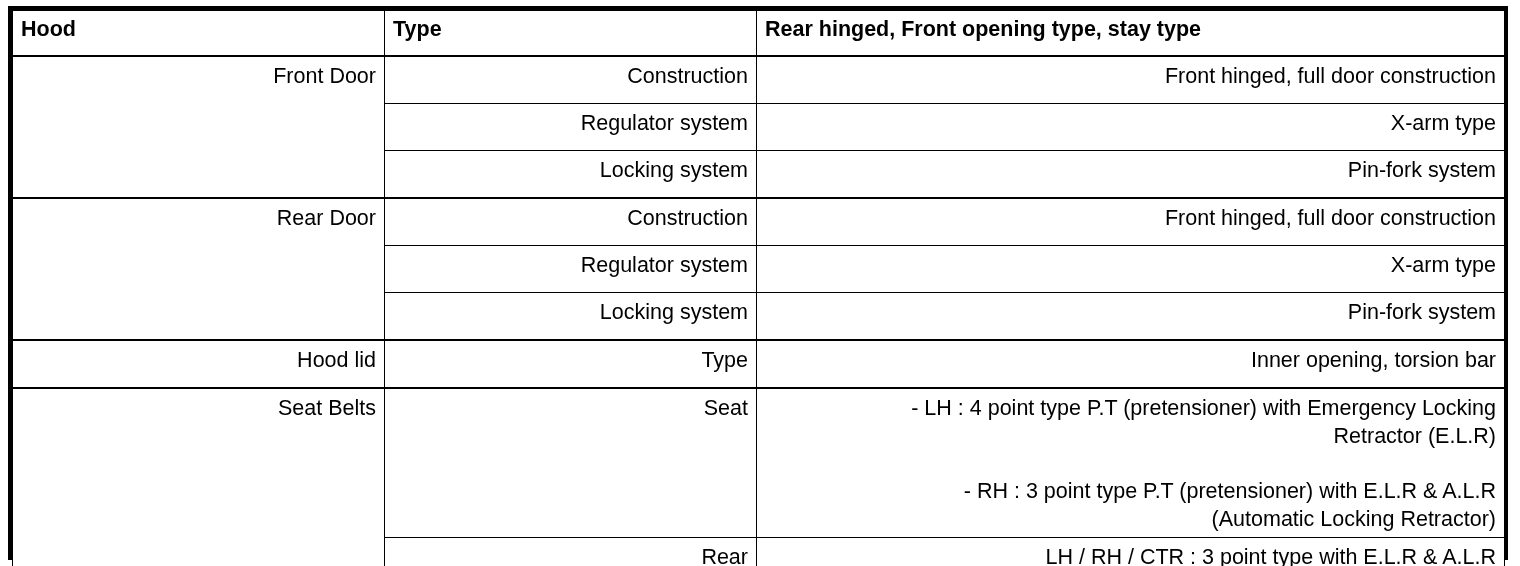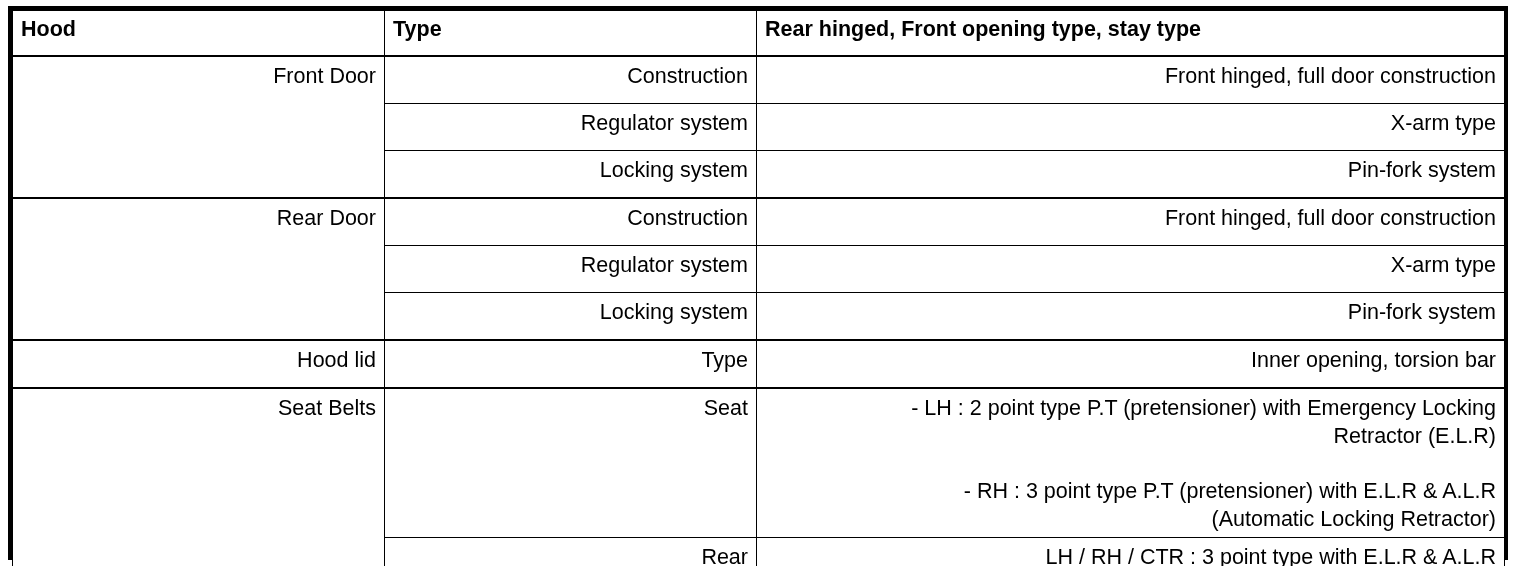"- LH : 2 point" span.belt-block { text: 2 -> 4 }
